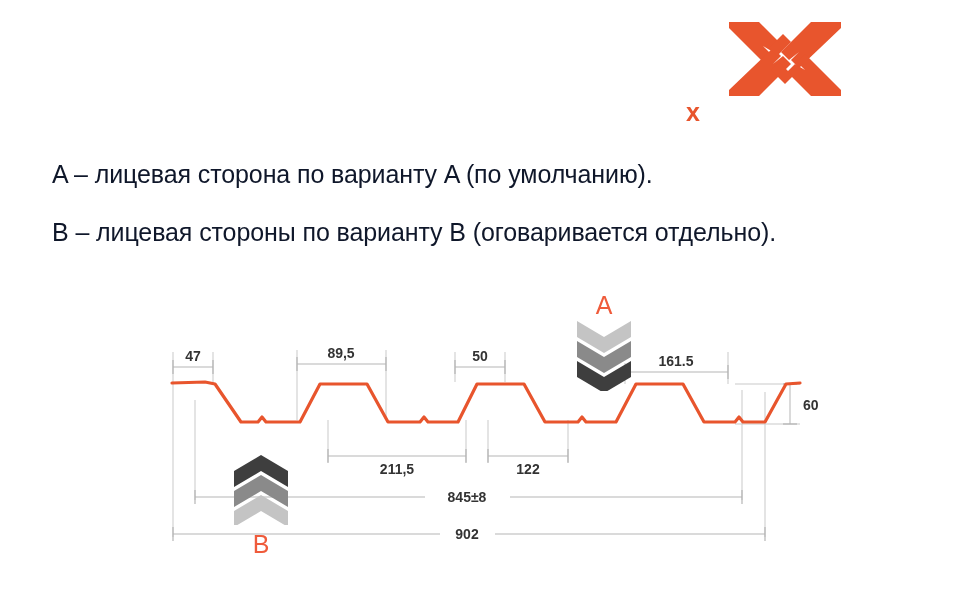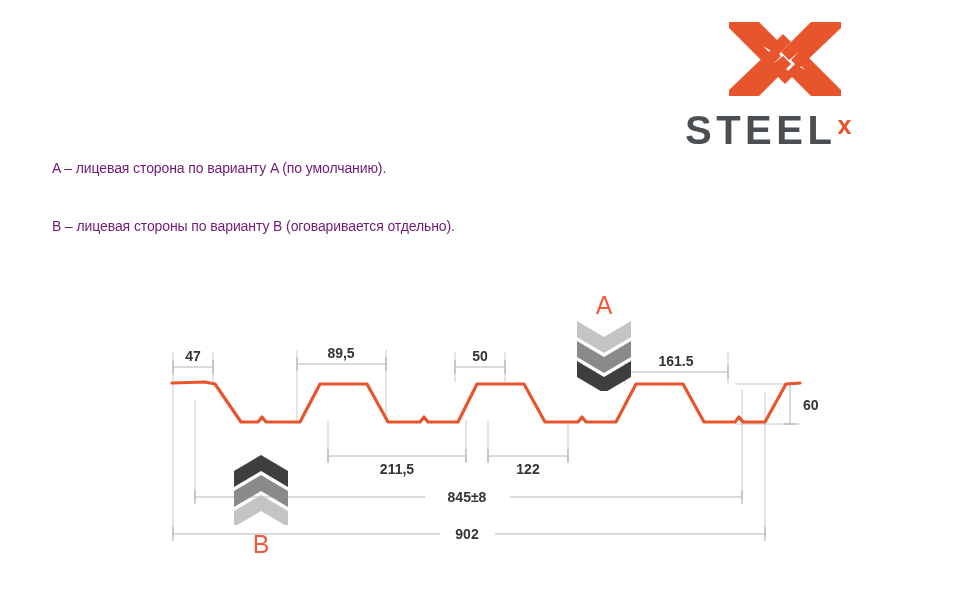"STEEL" span { html: <span>STEEL</span> -> none }
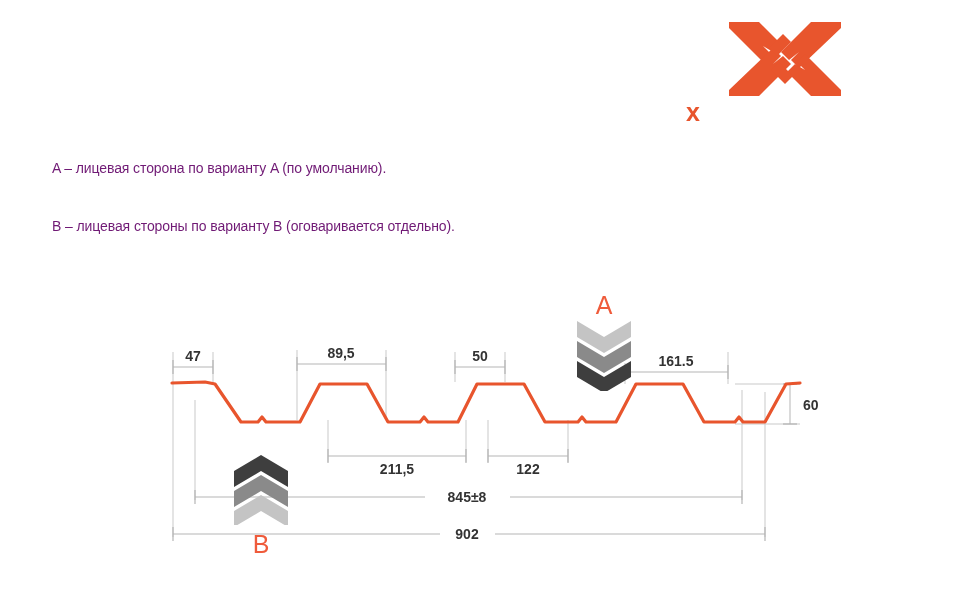"A – лицевая сторона по" .note { color: #701a75 -> #0f172a; font-size: 14px -> 25px }
